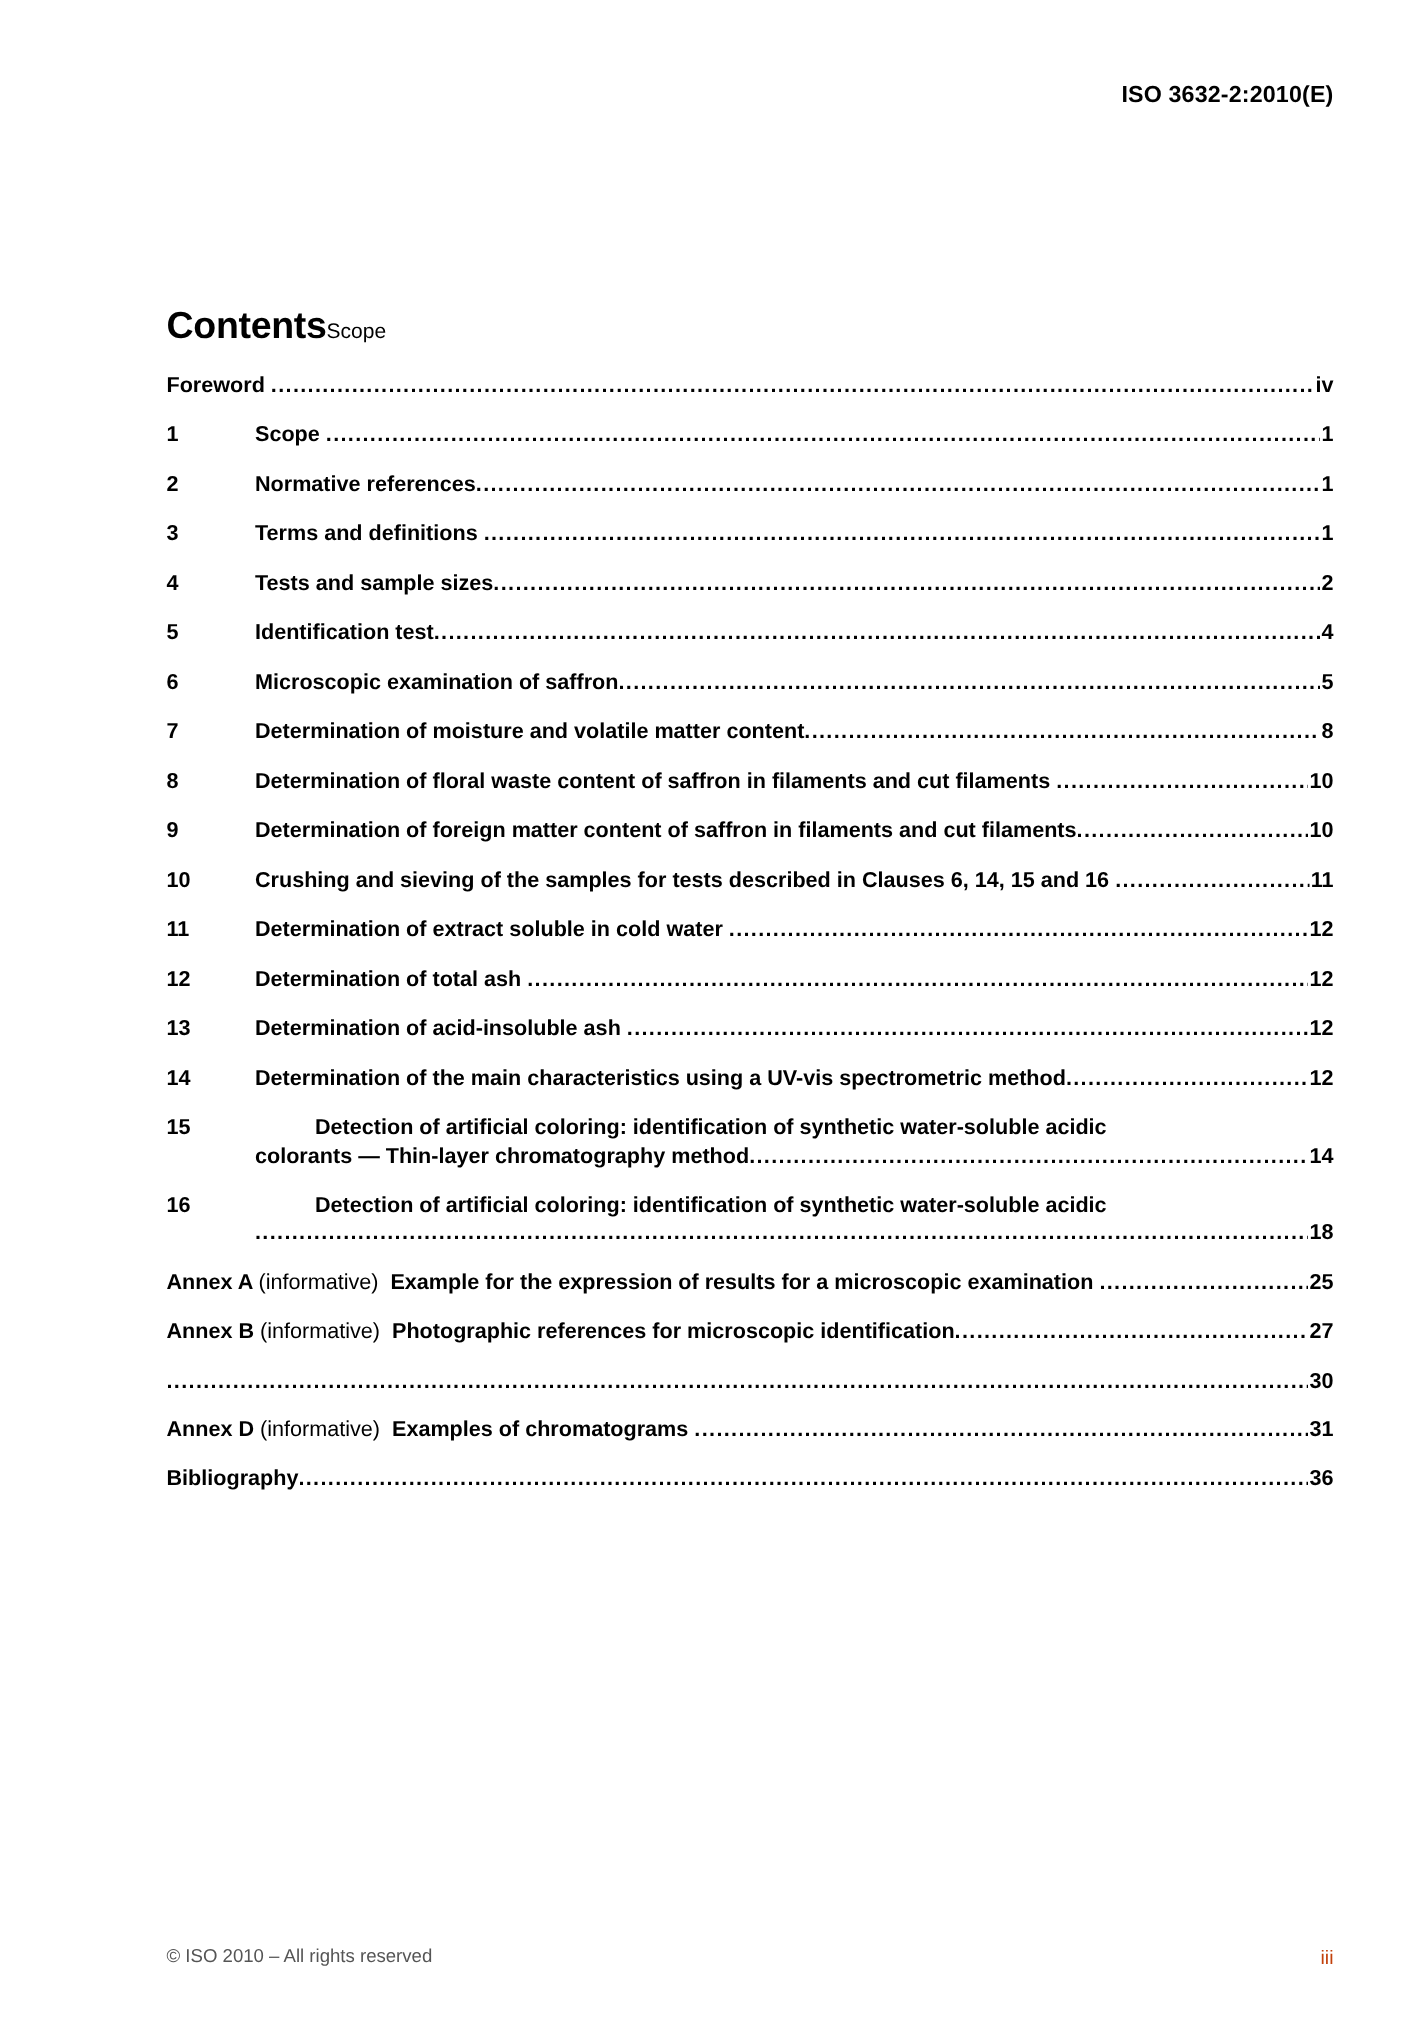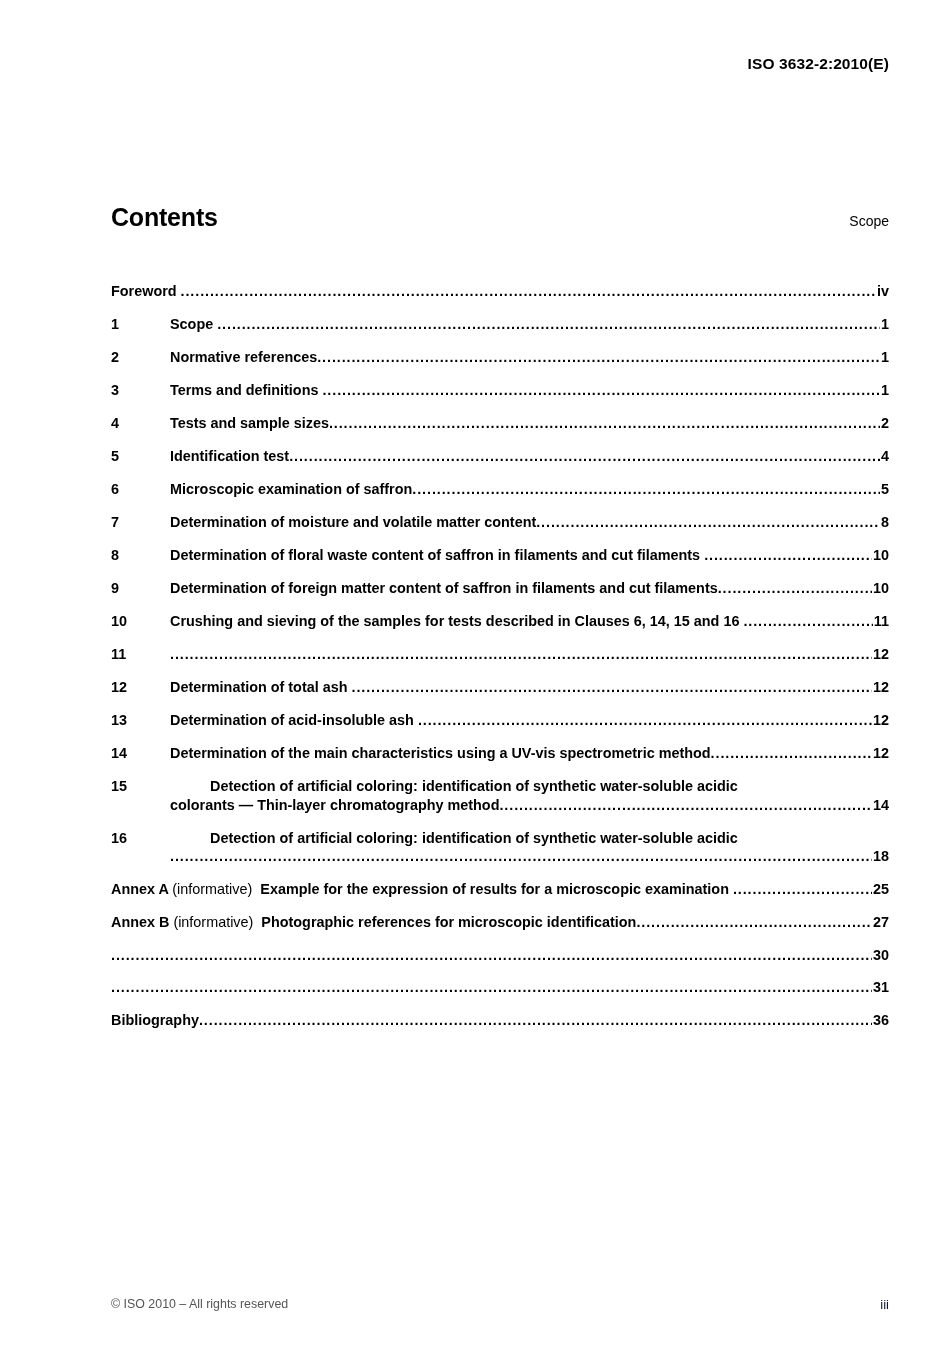"Contents" .contents-head { justify-content: space-between -> flex-start }
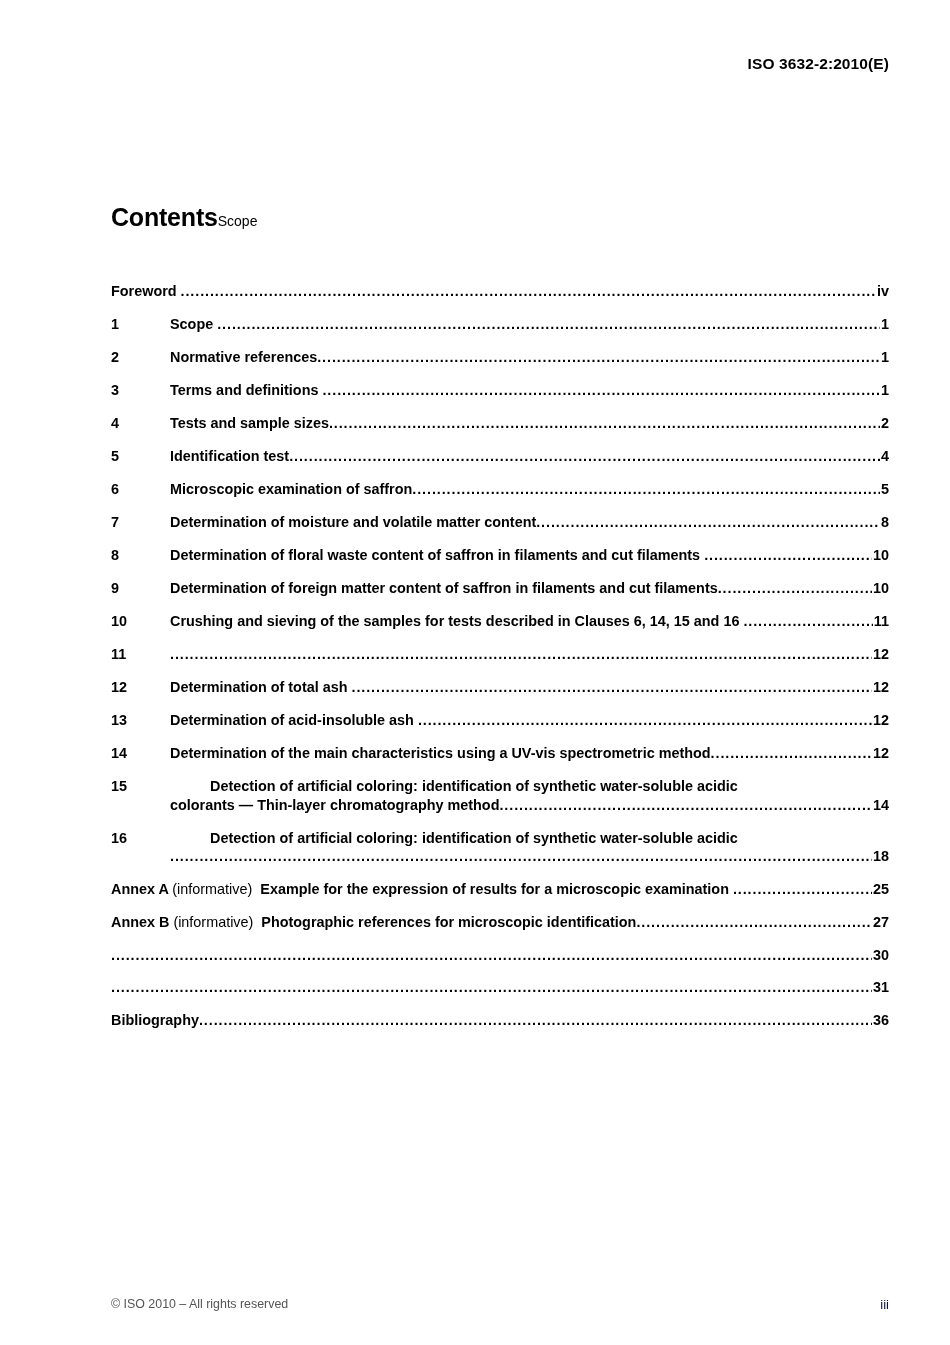"Foreword" .toc { top: 282px -> 248px }
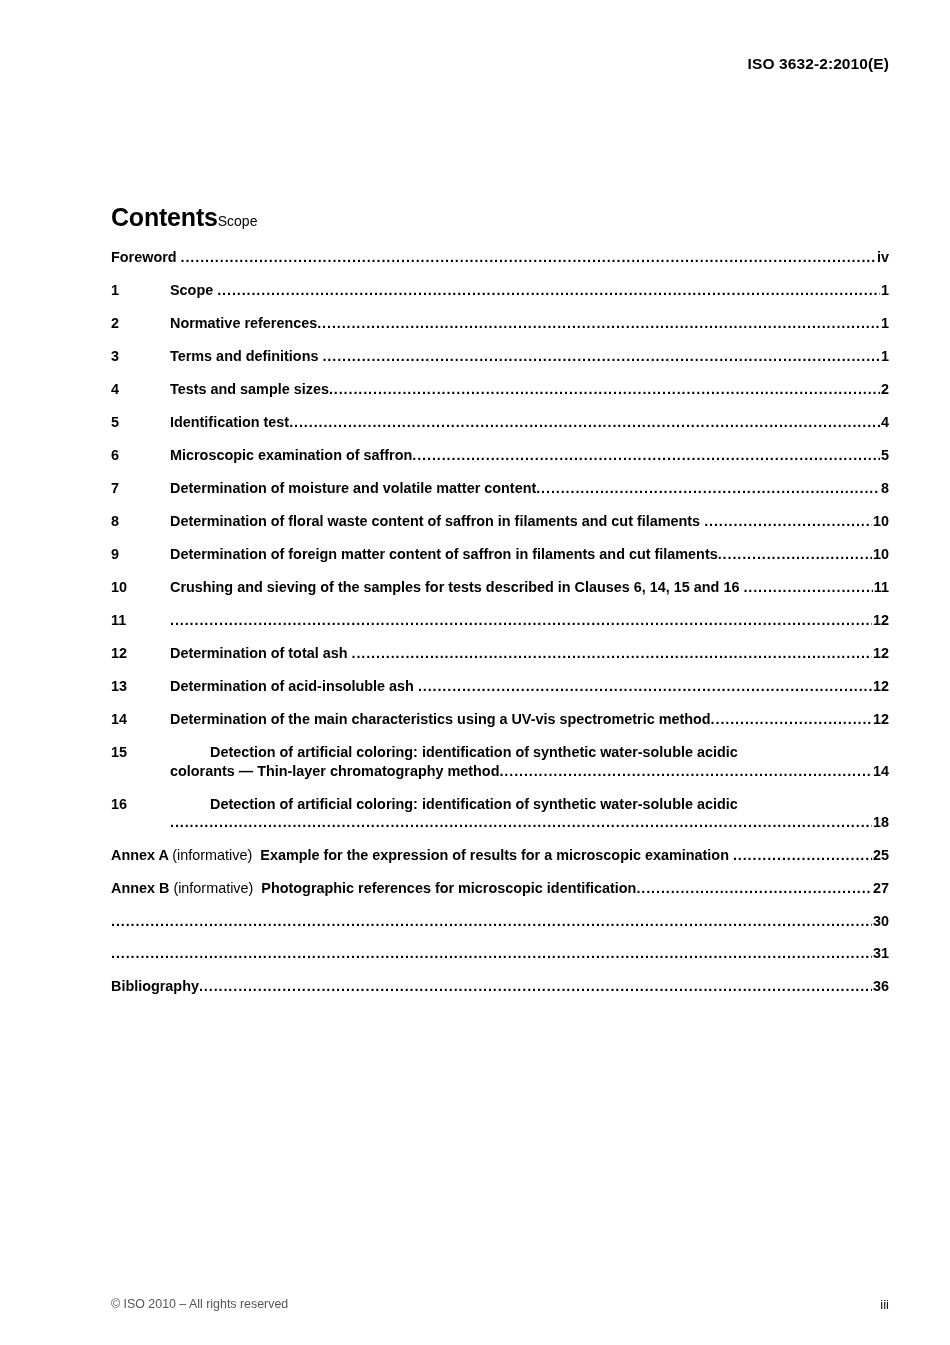"Determination of extract soluble in" span.toc-text { html: none -> <span>Determination of extract soluble in cold water</span> }
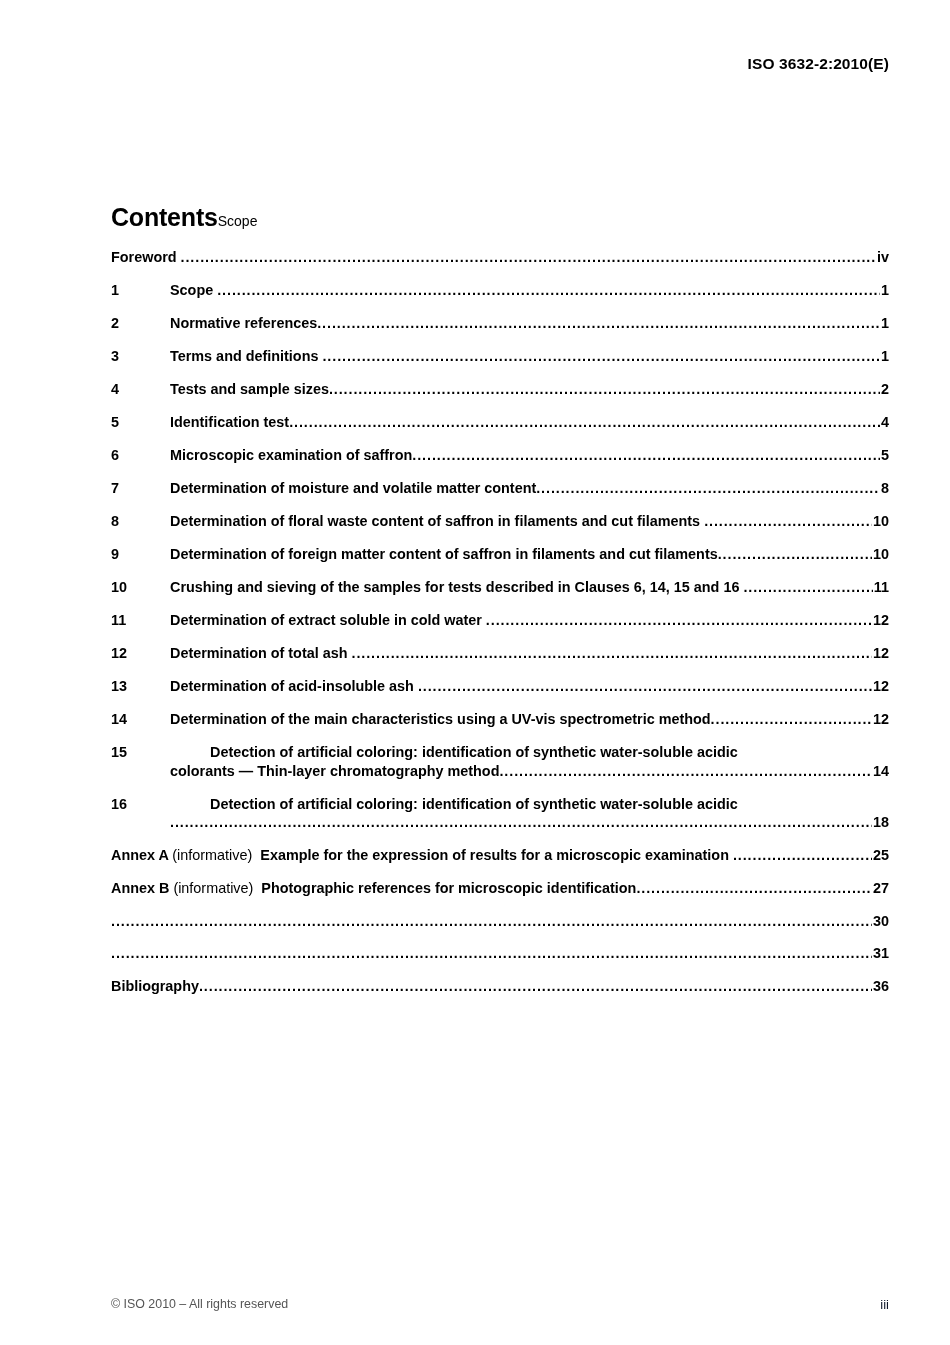"Annex D (informative) Examples of" span.toc-text { html: none -> <span><span>Annex D</span> <span>(informative)</span>&nbsp;&nbsp;<span>Examples of chromatograms</span></span> }
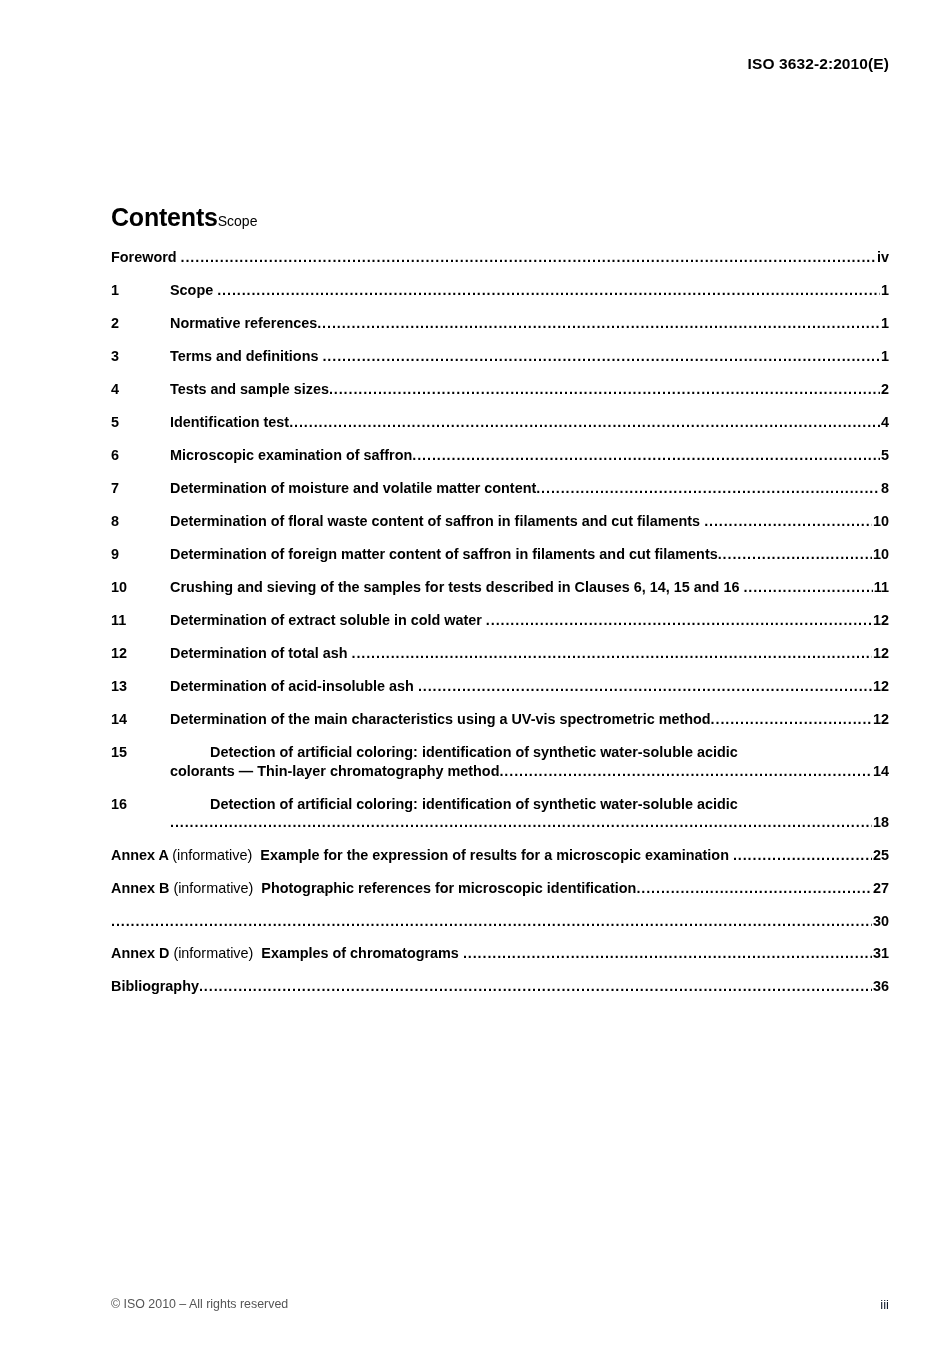"iii" .footer-right { color: #0f172a -> #c2410c }
